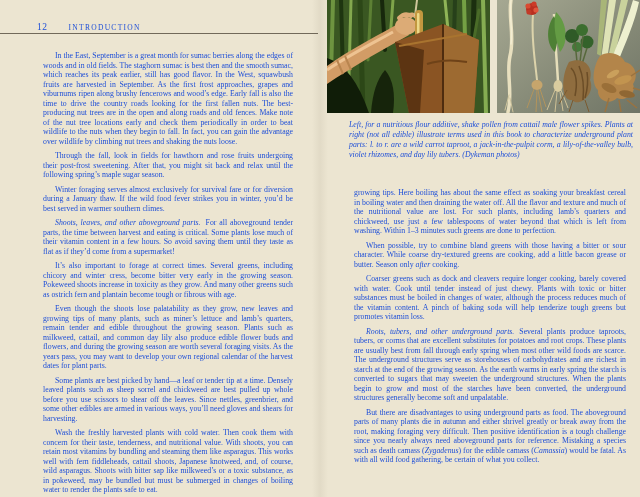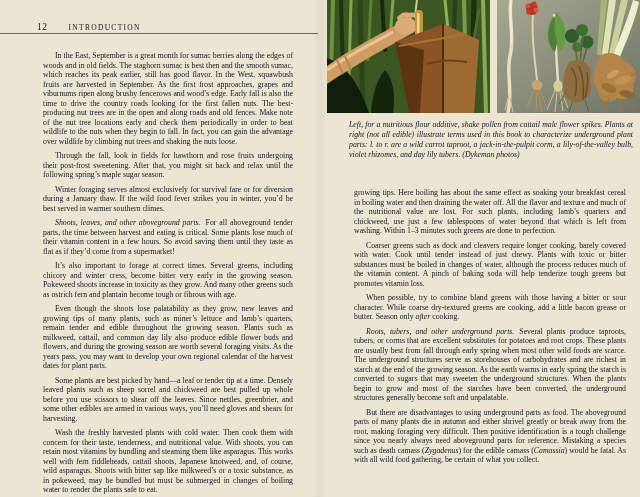"12 INTRODUCTION" .spread { color: #0f172a -> #1d4ed8 }
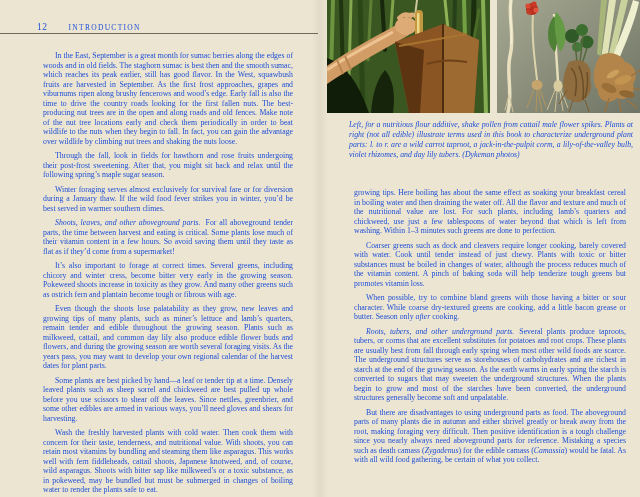"Coarser greens such as dock" p.ind { order: before "When possible, try to combine" -> after "When possible, try to combine" }
